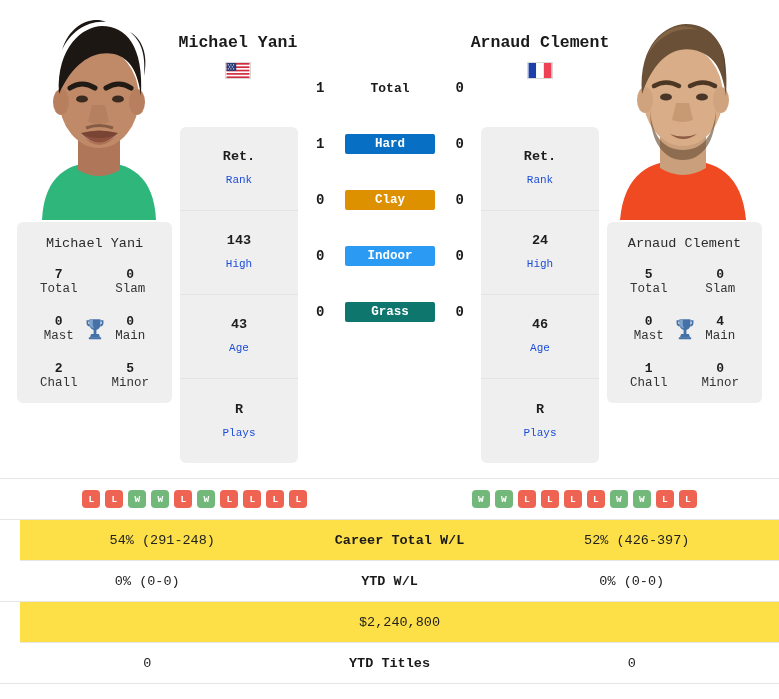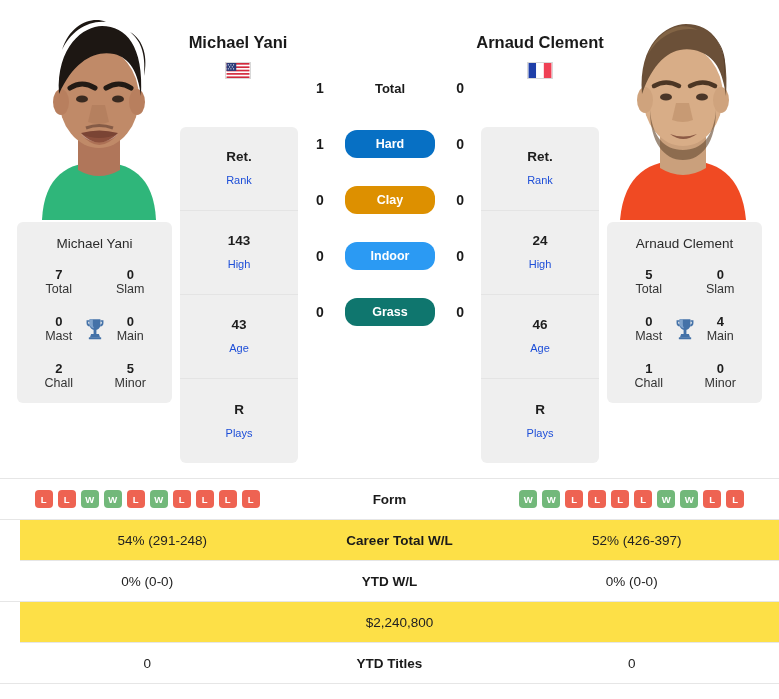"Michael Yani" #page { font-family: none -> Liberation Mono, monospace }
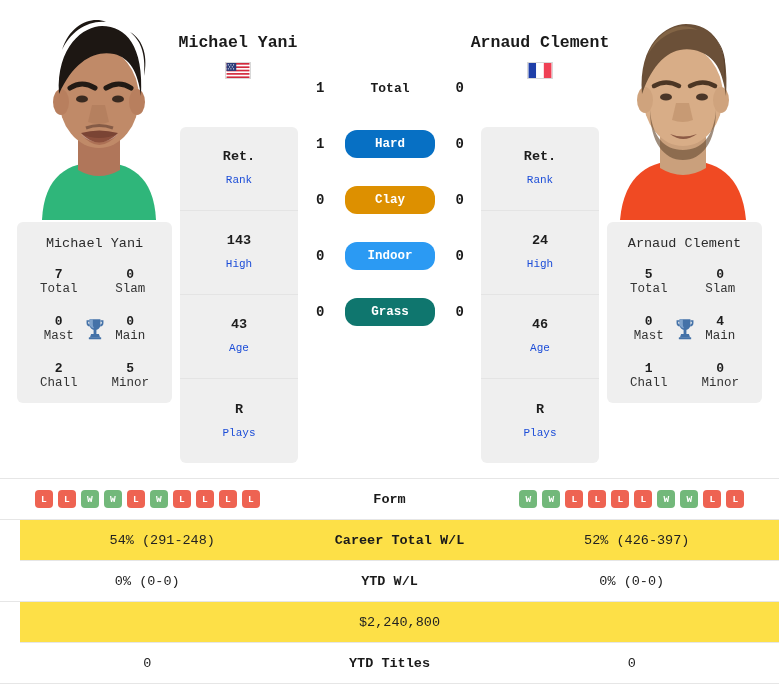"Hard" .surface-badge { border-radius: 12px -> 2px; height: 28px -> 20px }
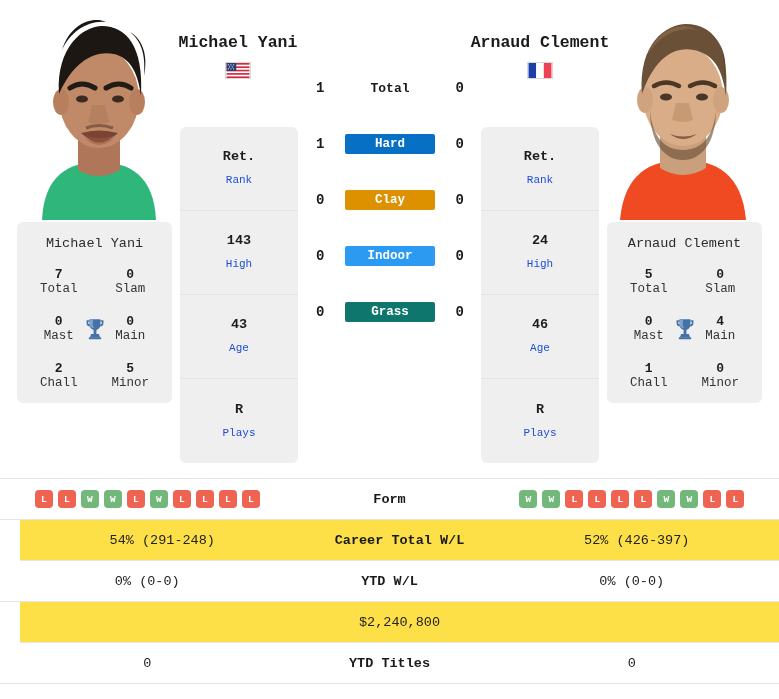"Form" div.cell-mid { html: <div>Form</div> -> none }
